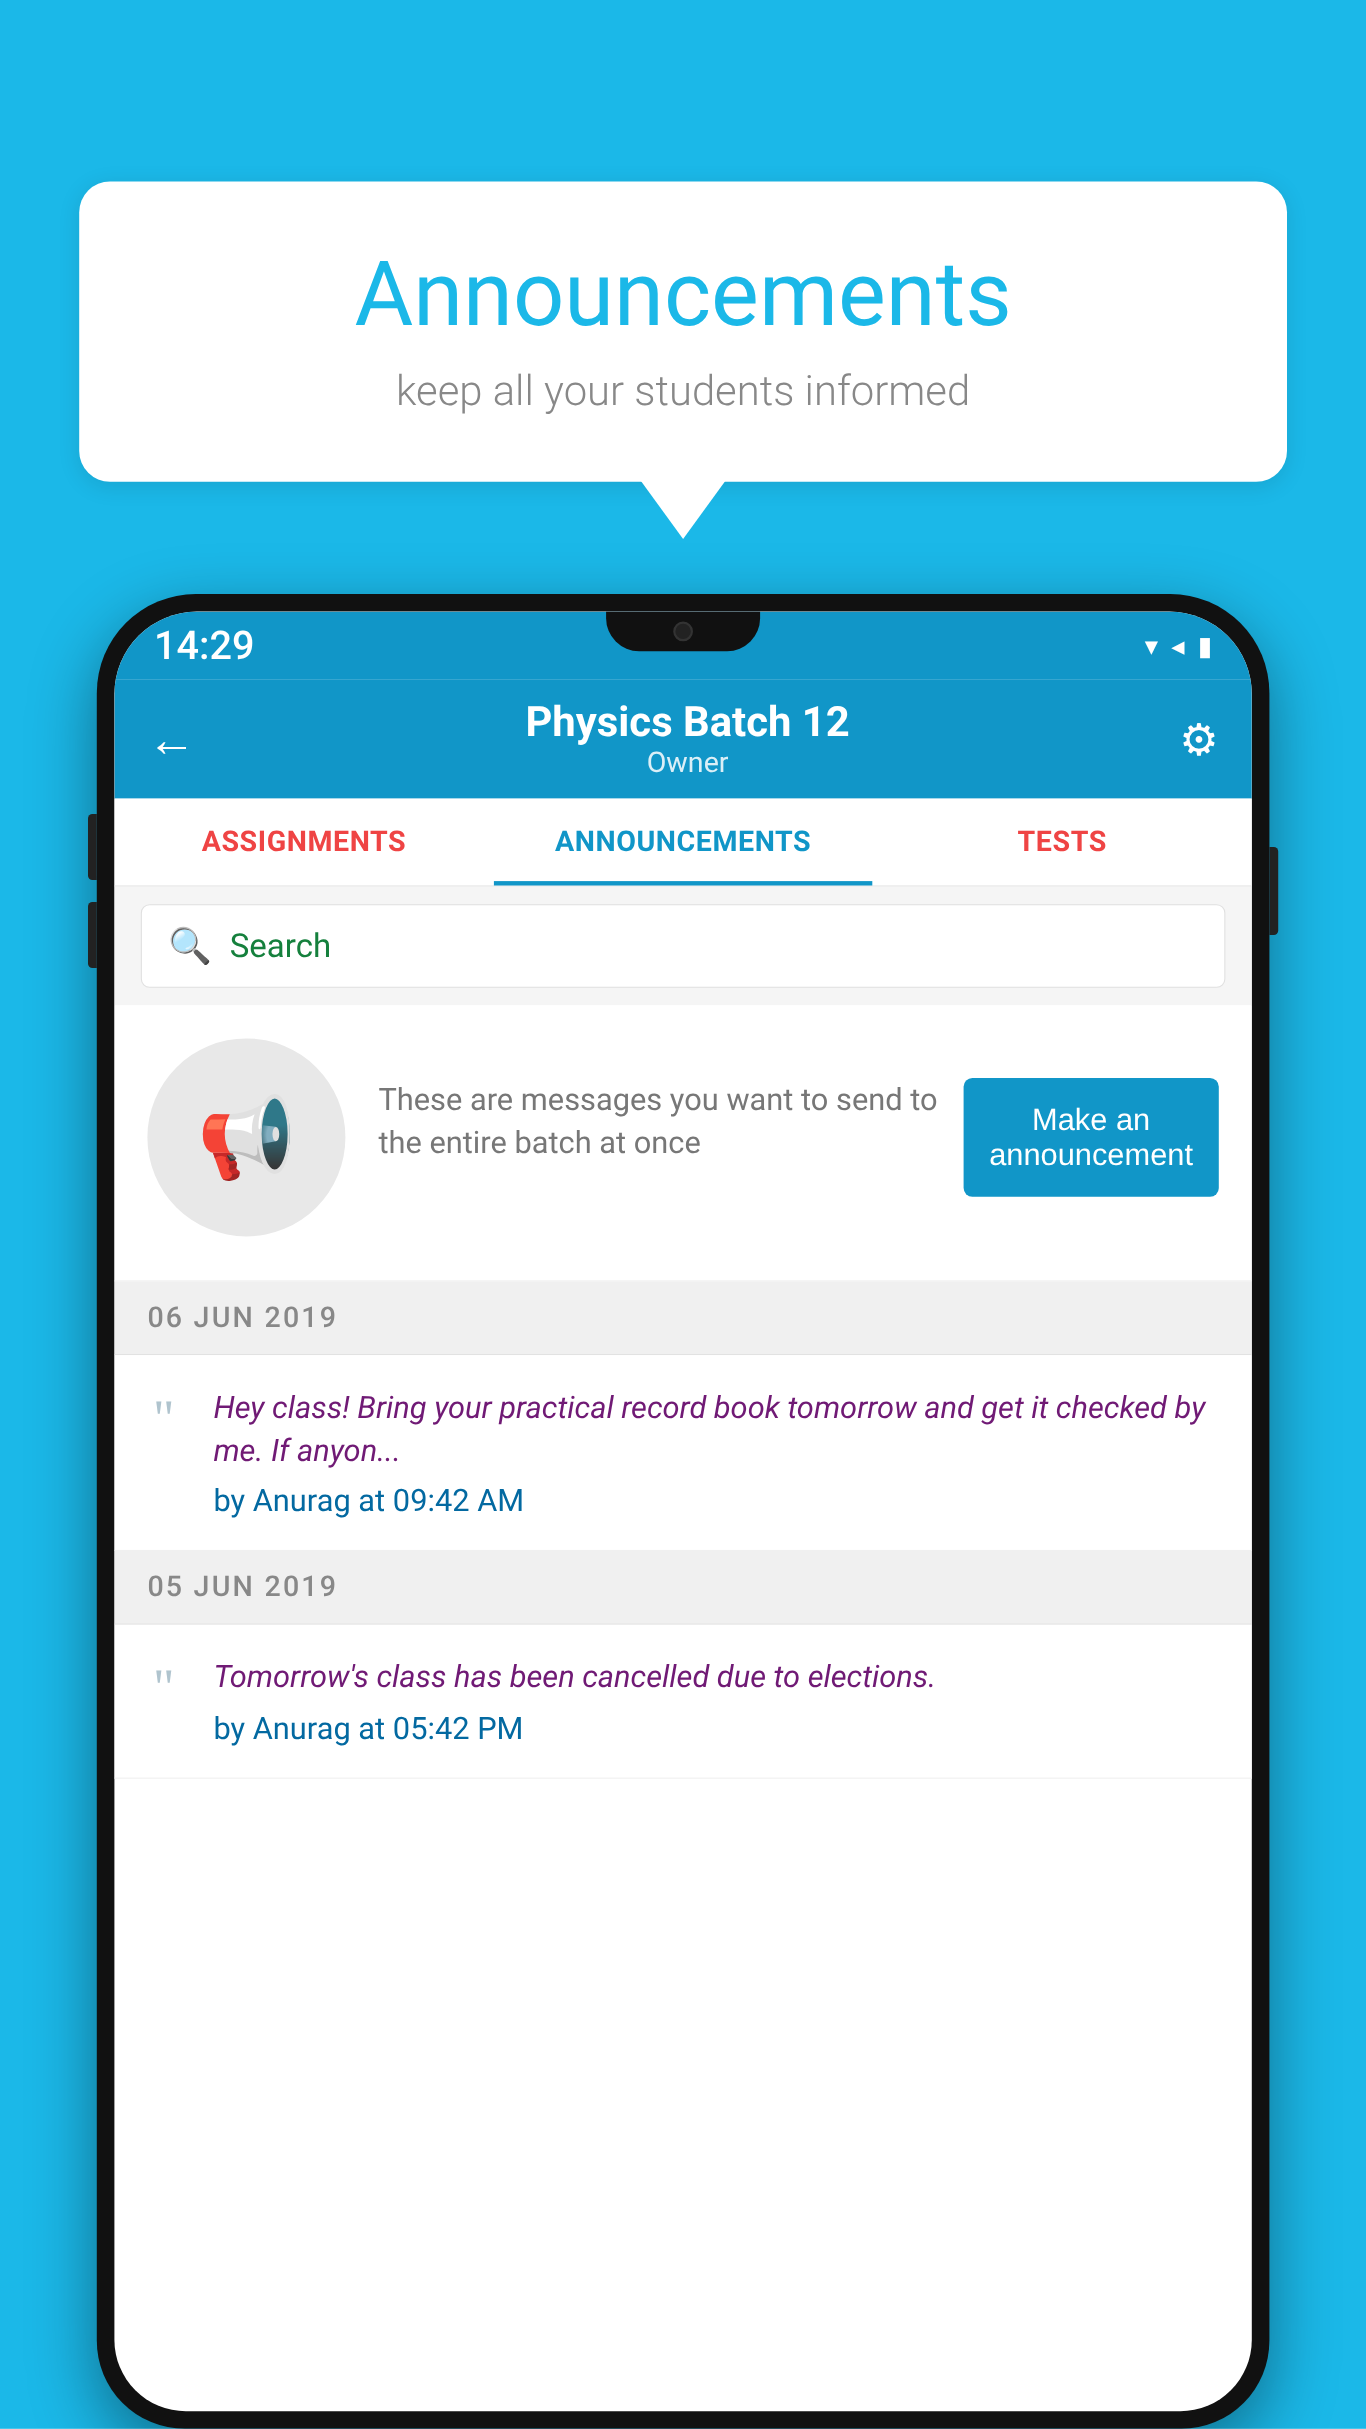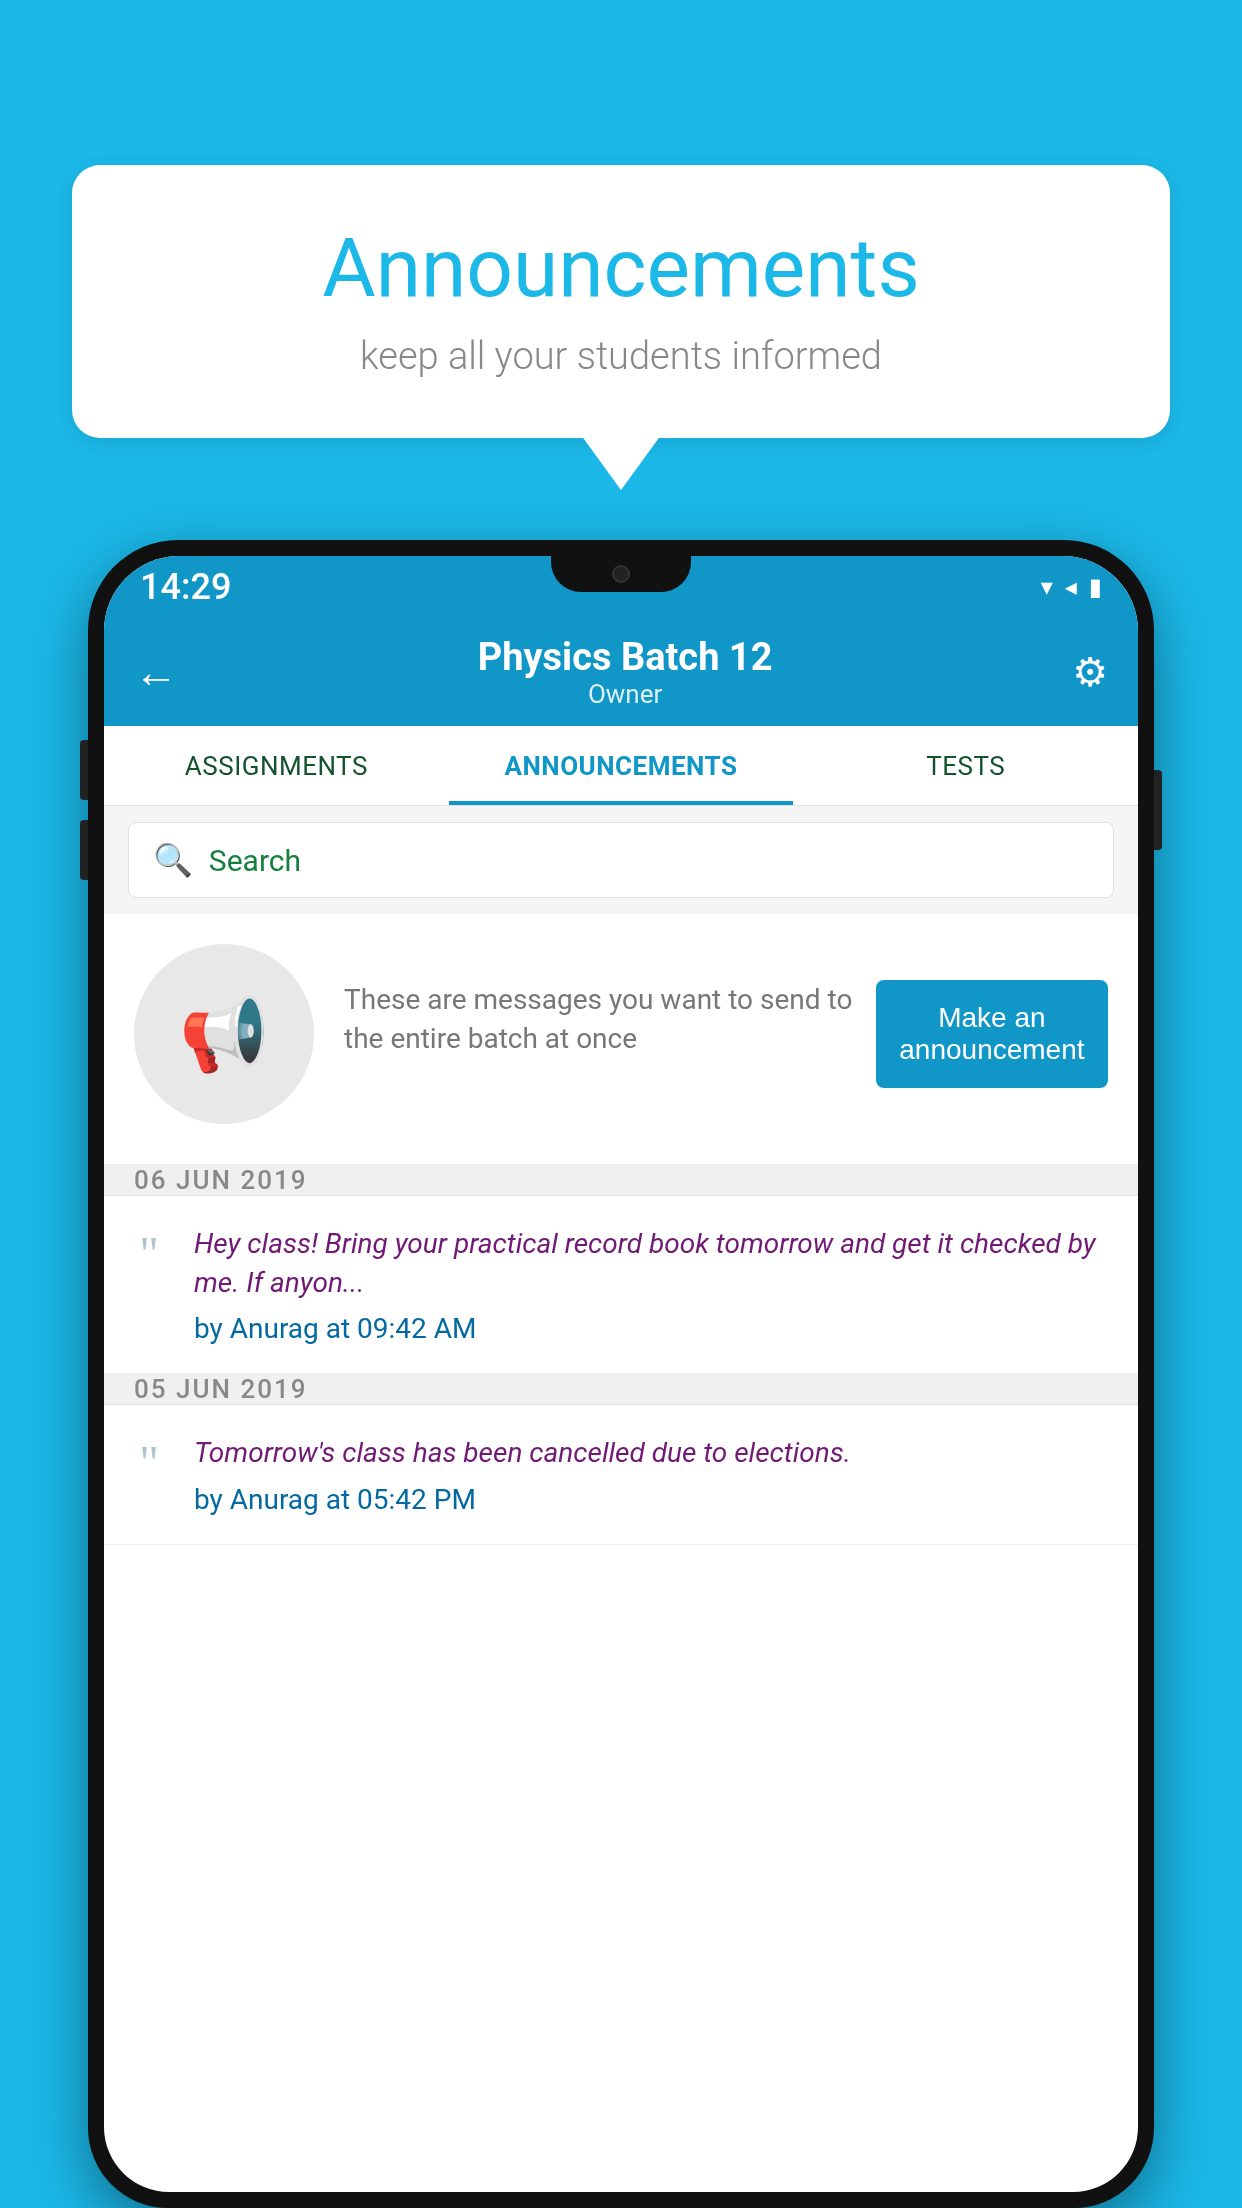"ASSIGNMENTS" .tab { color: #14532d -> #ef4444; font-weight: 400 -> 700 }
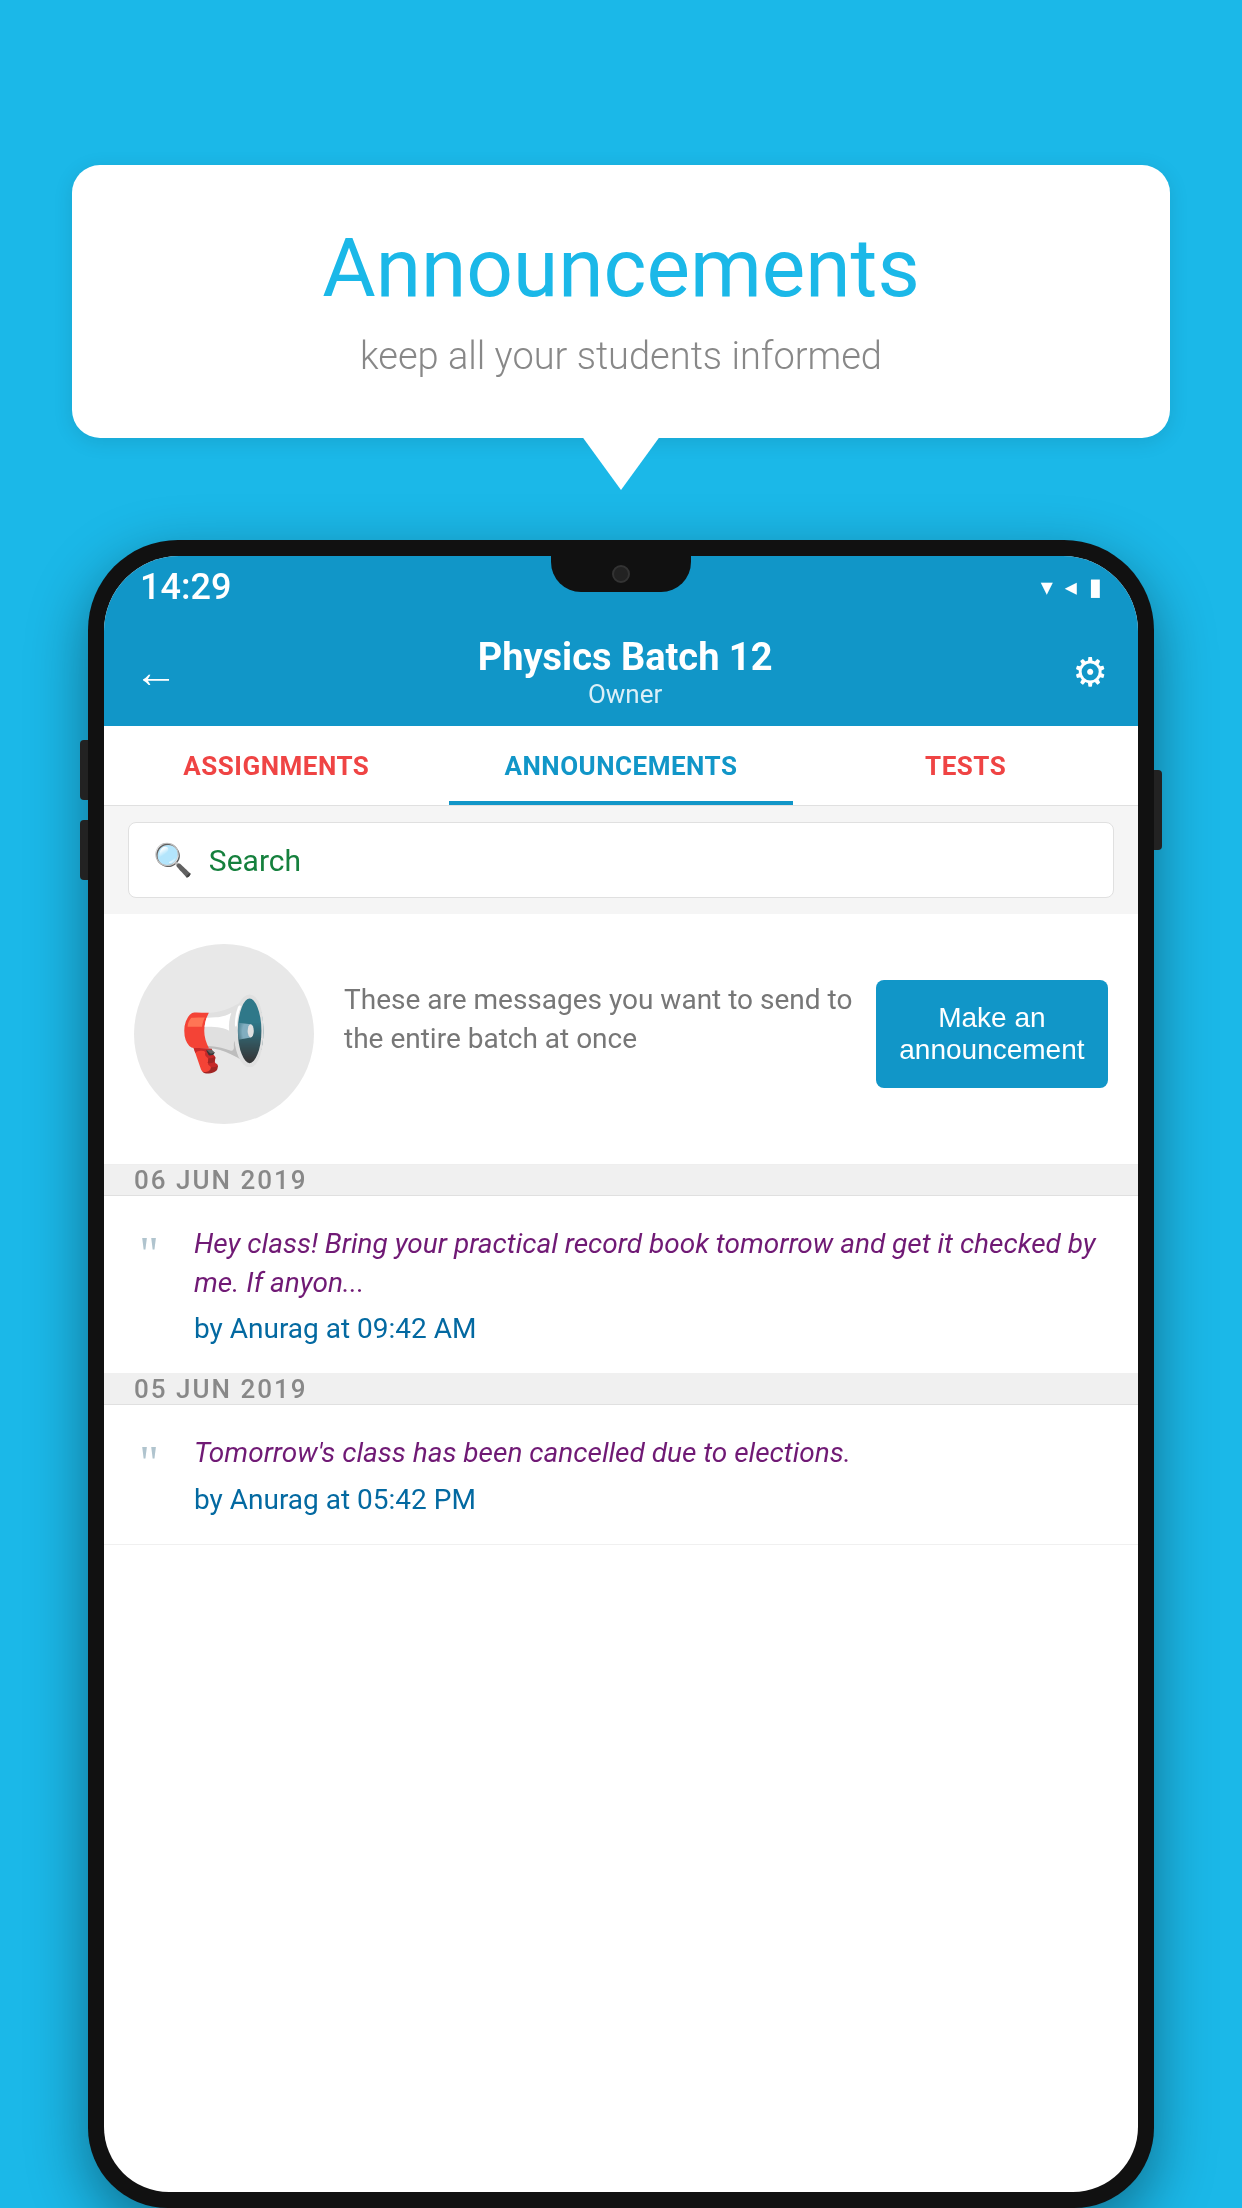"06 JUN 2019" .date-separator { padding: 0 30px -> 18px 30px }
